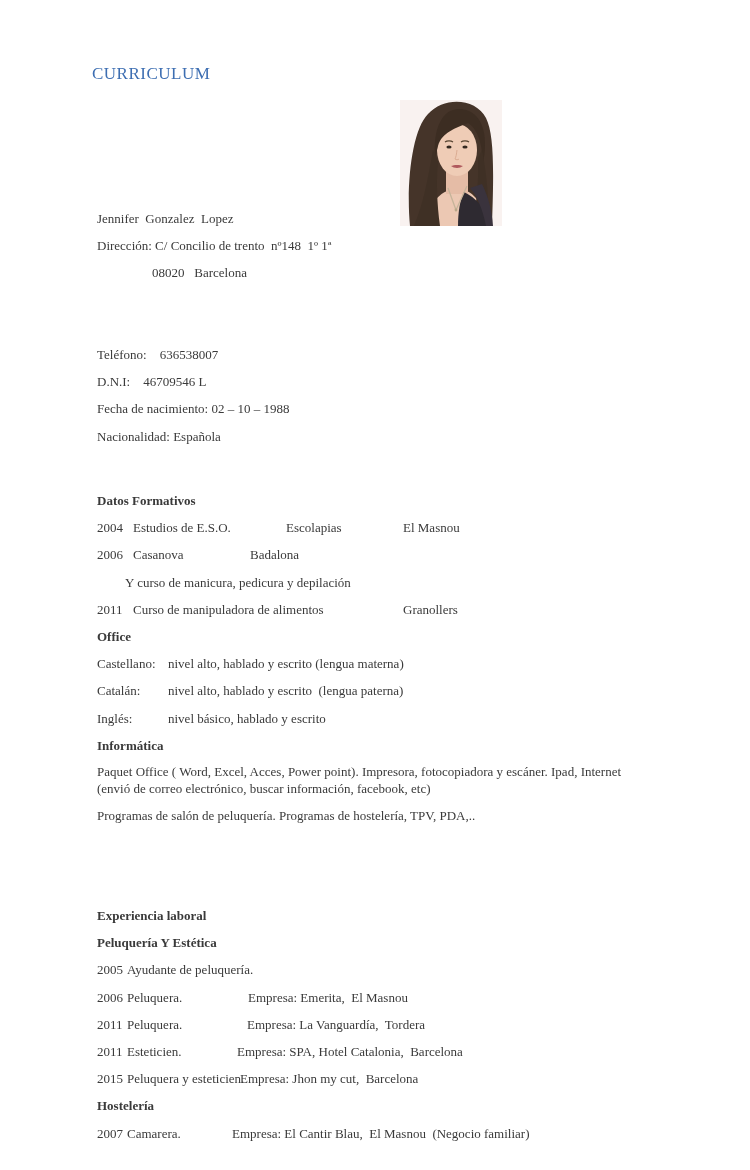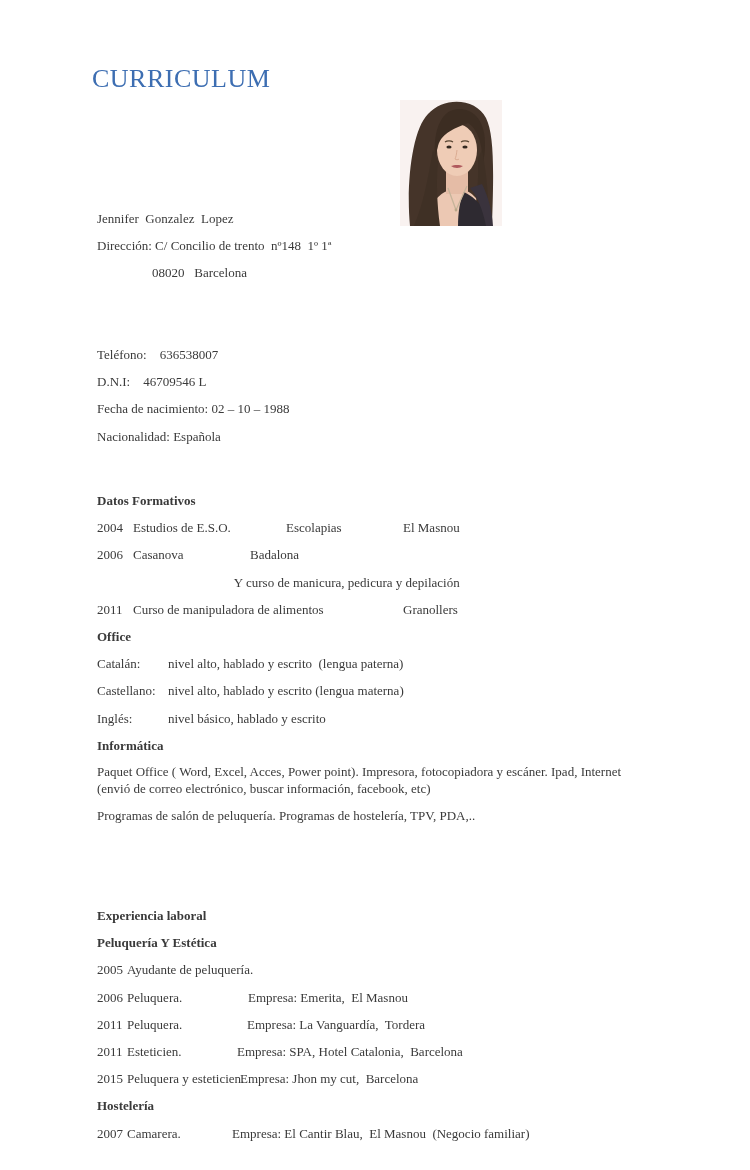"CURRICULUM" .doc-title { font-size: 26px -> 17px }
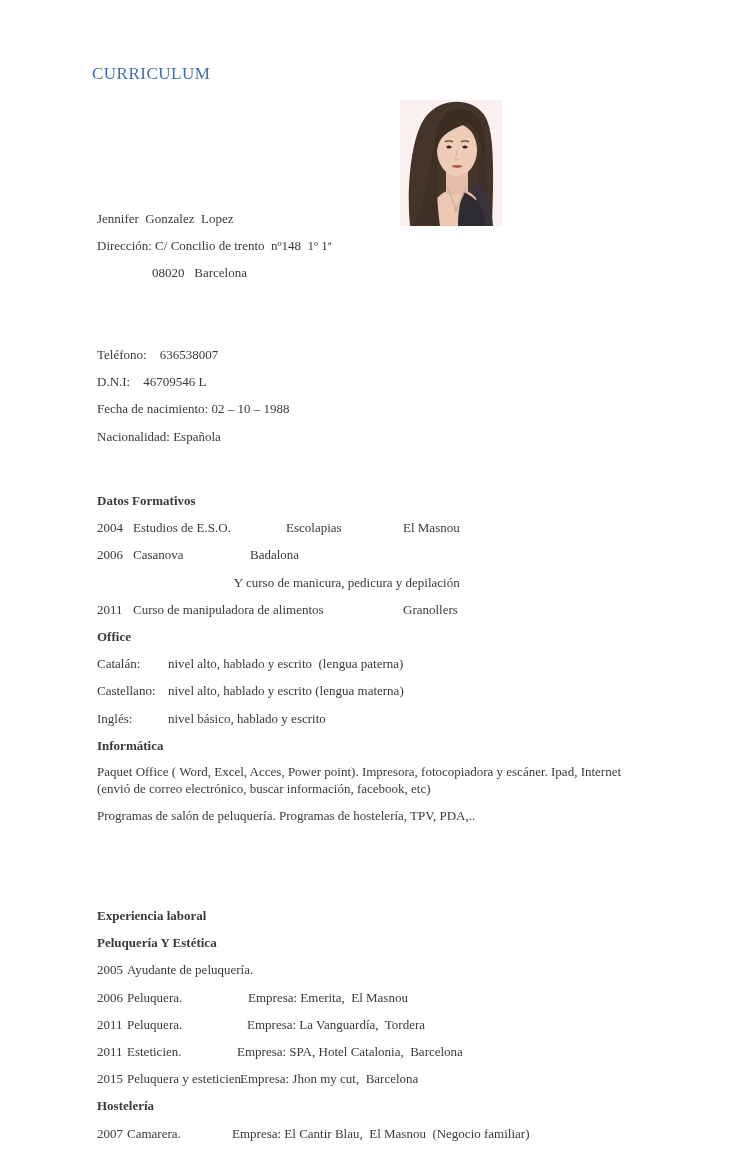"Y curso de manicura, pedicura" .note-indent { text-align: right -> none }
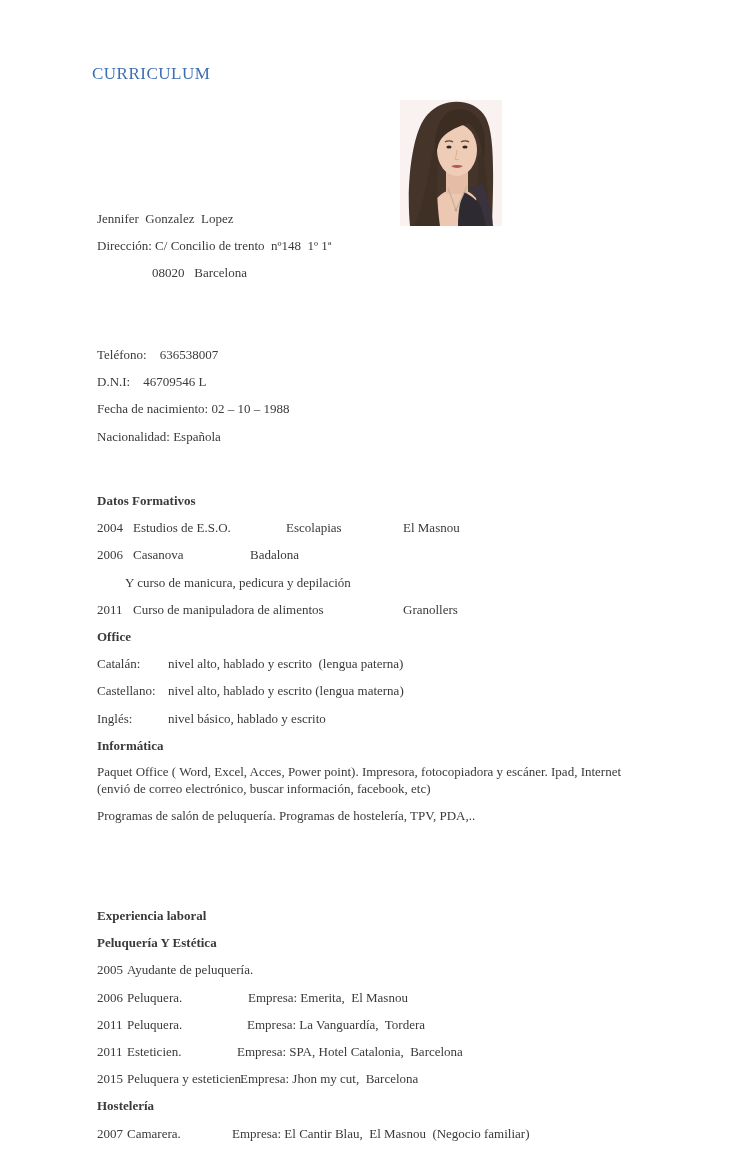"Catalán:" div.row { order: before "Castellano:" -> after "Castellano:" }
